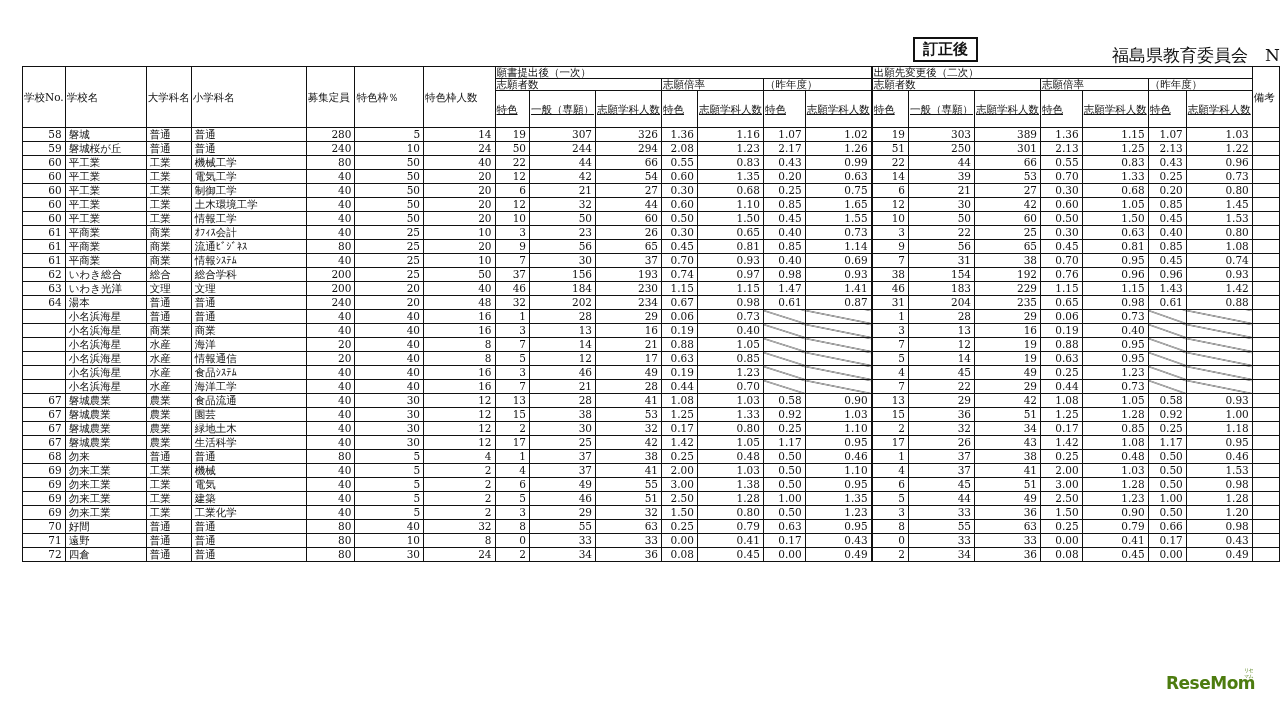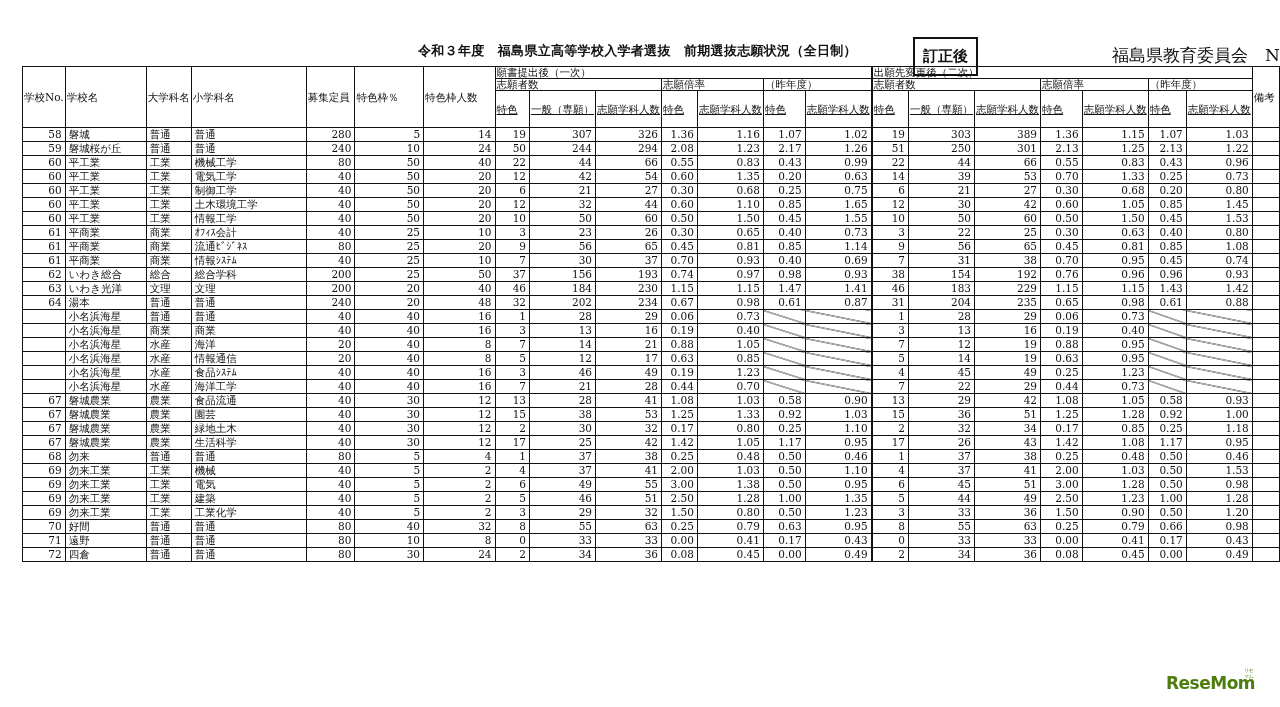"令和３年度 福島県立高等学校入学者選抜 前期選抜志願状況（全日制）" div.doc-title { html: <div>令和３年度 福島県立高等学校入学者選抜 前期選抜志願状況（全日制）</div> -> none }
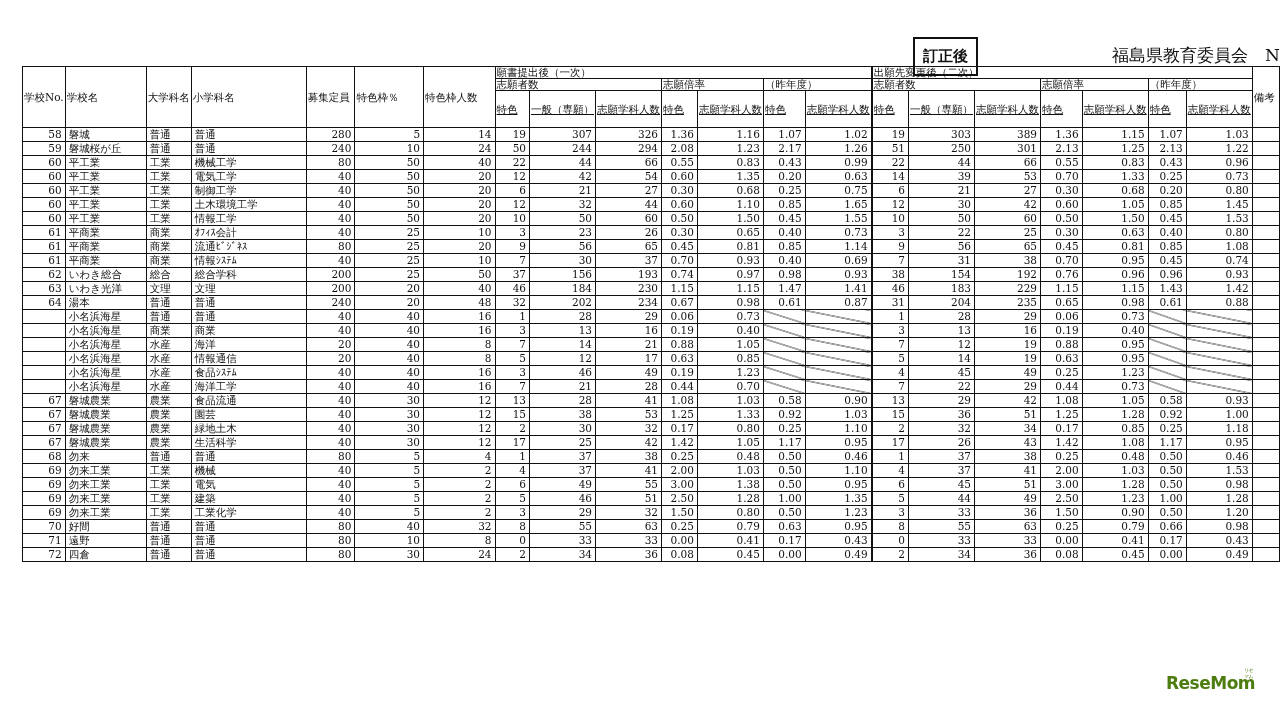"訂正後" .stamp { padding: 8px 8px -> 1px 8px }
